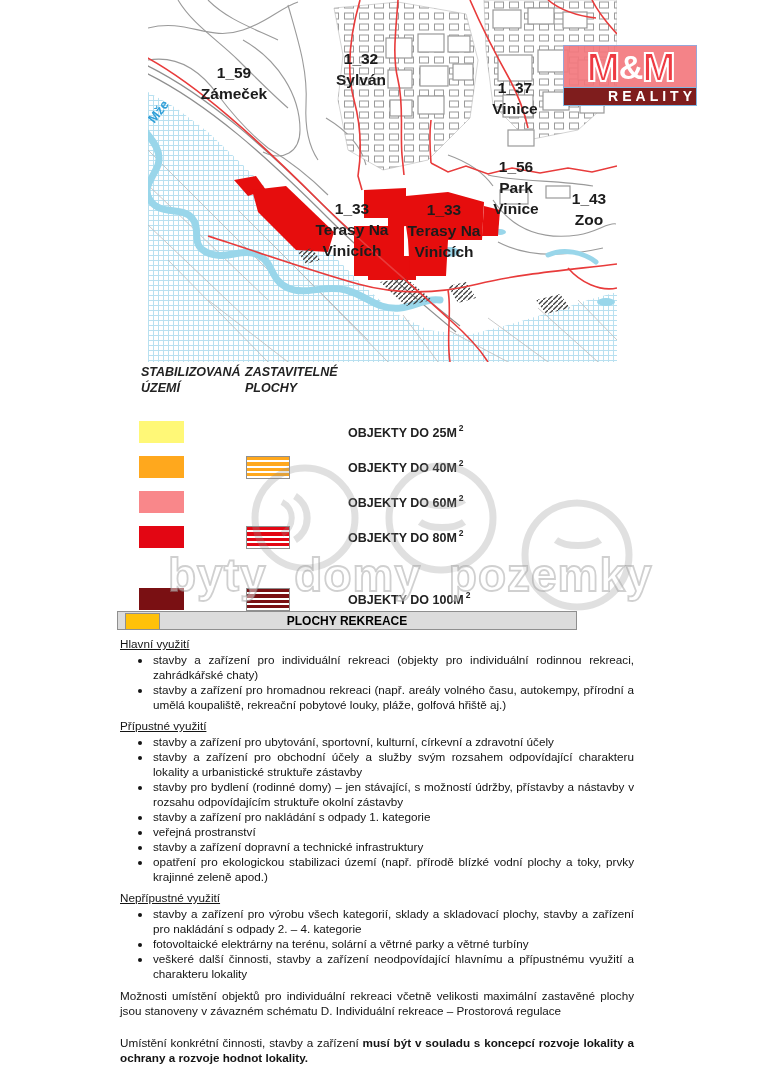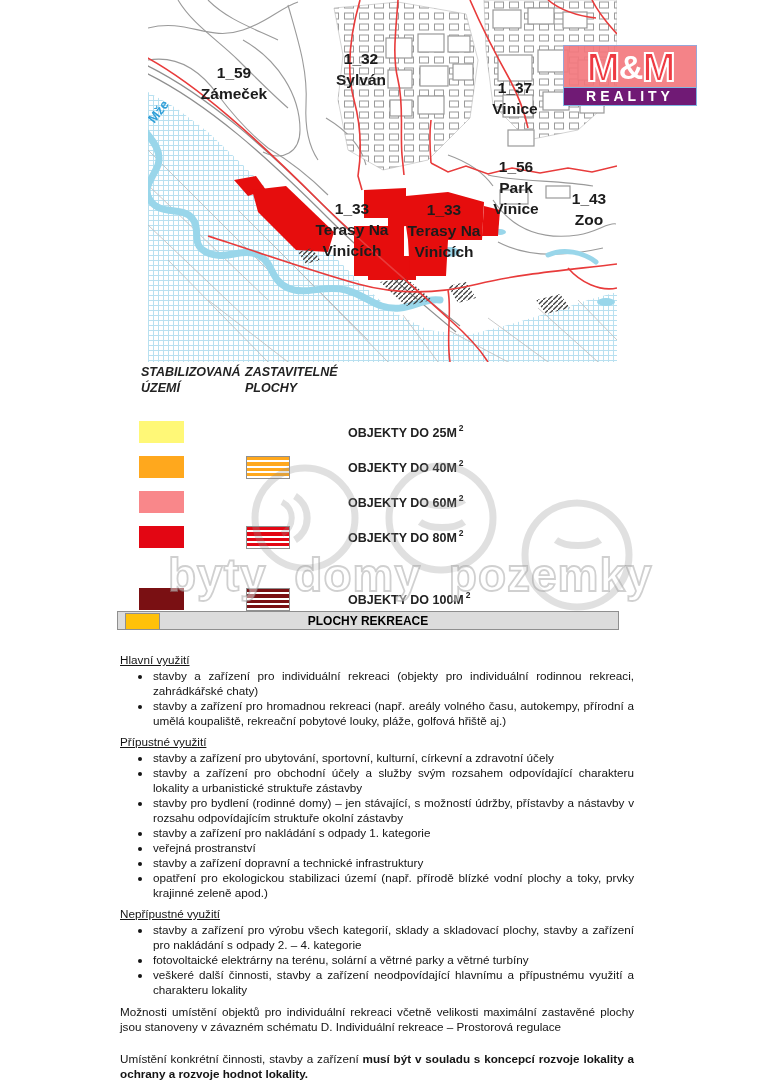"REALITY" .logo-bottom { background: #701a75 -> #7f1d1d; text-align: center -> right }
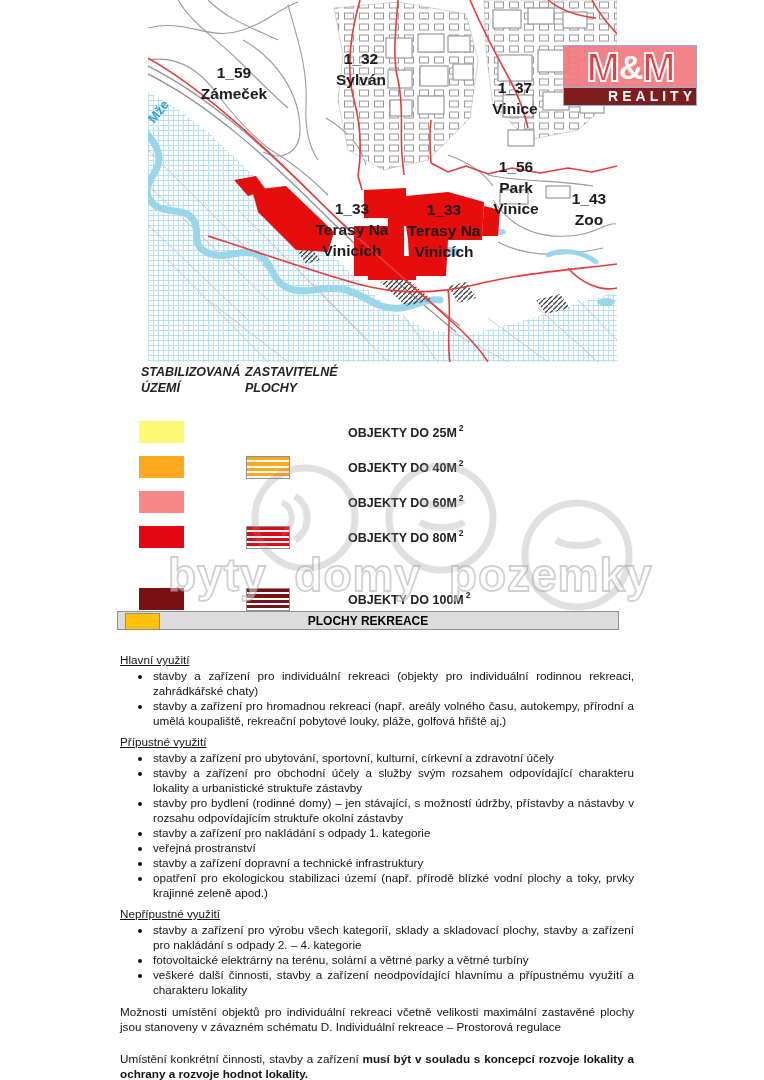"PLOCHY REKREACE" .titlebar { width: 502px -> 460px }
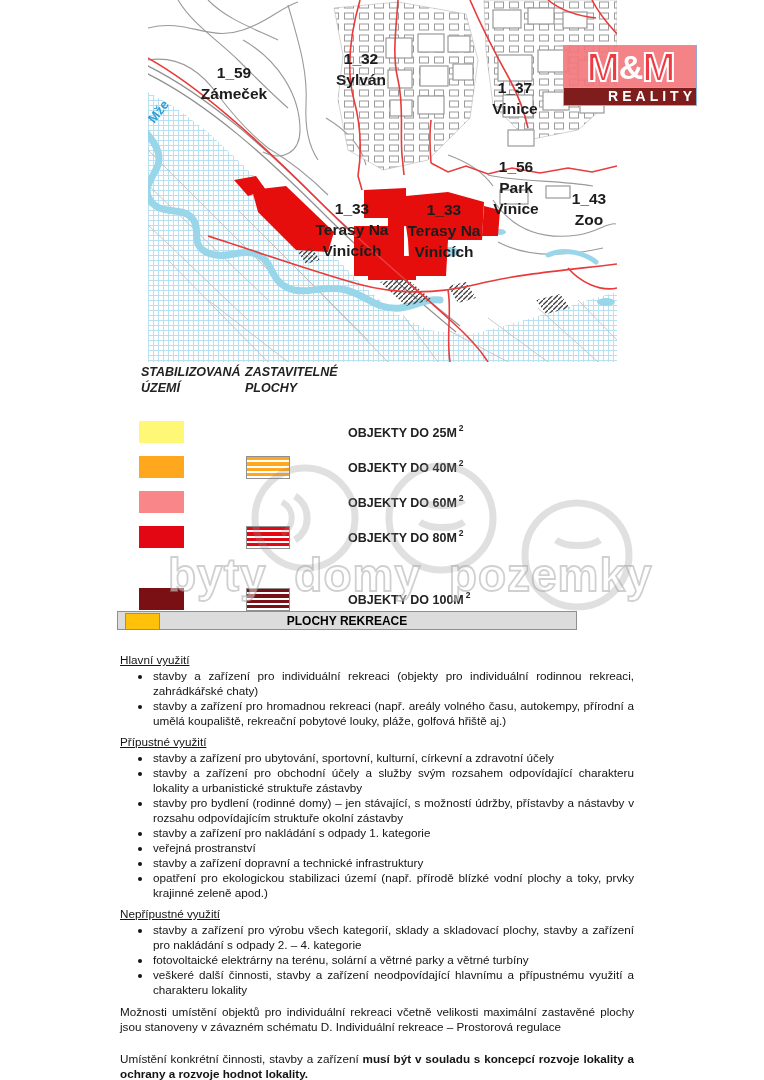"Hlavní využití" .section:first-child { margin-top: 20px -> 4px }
